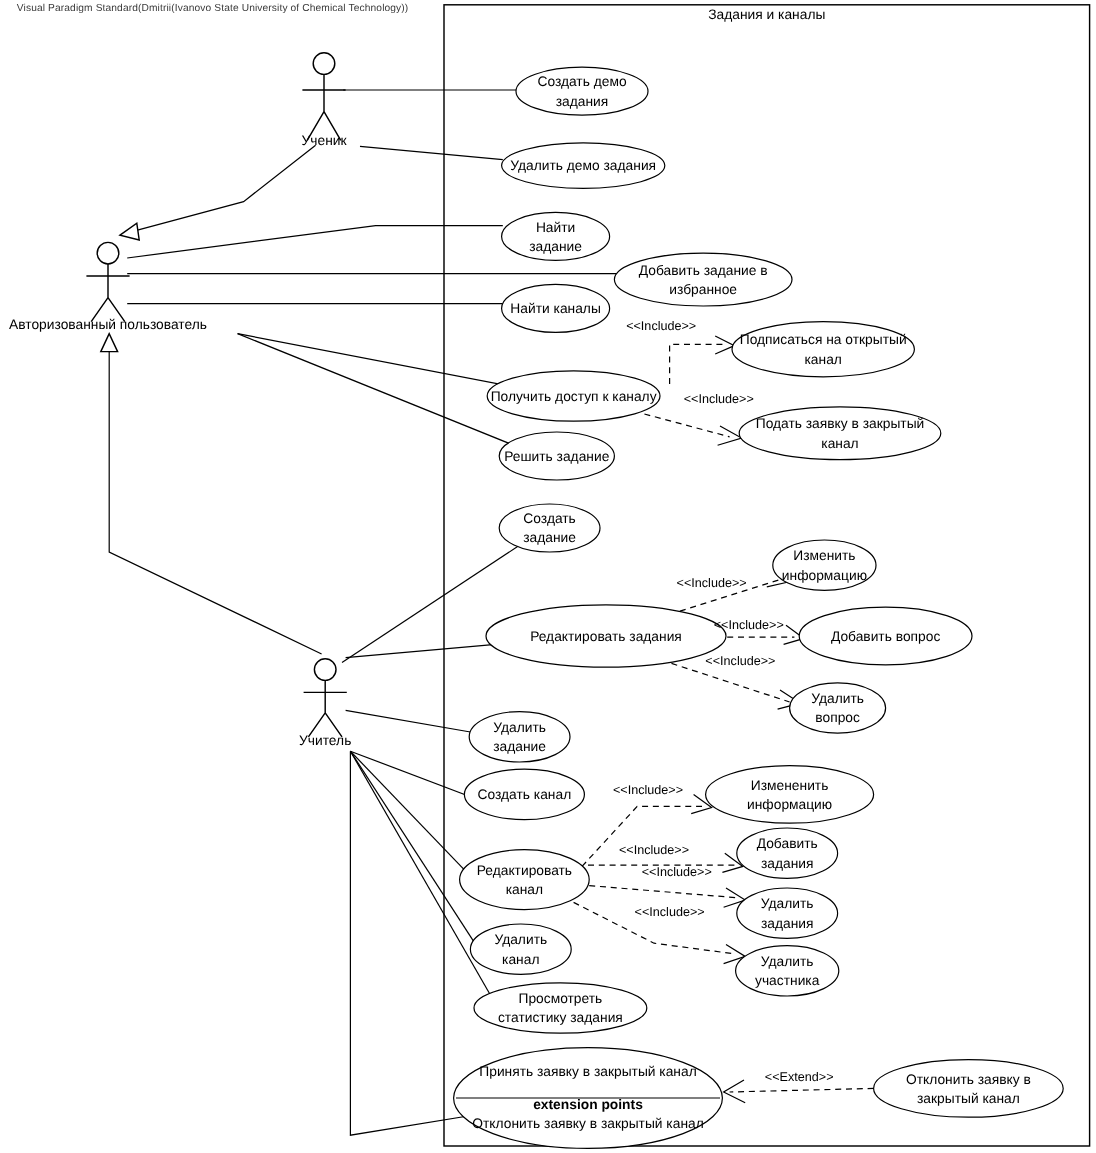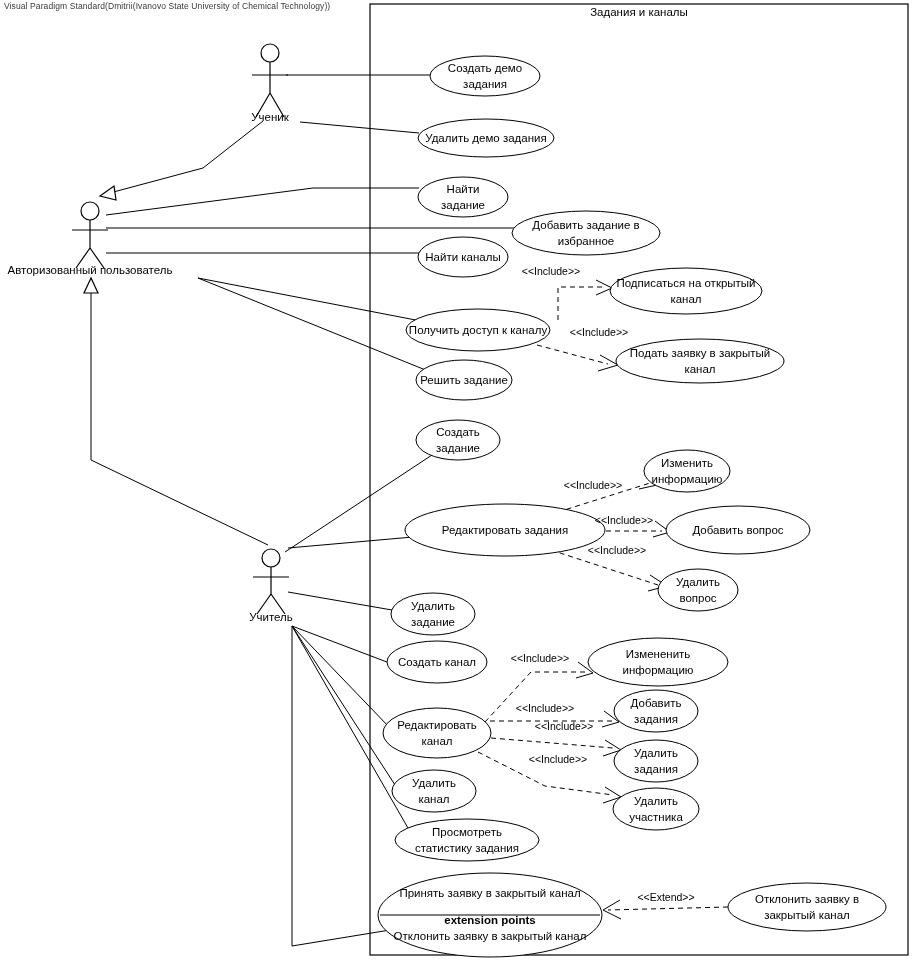"Visual Paradigm Standard(Dmitrii(Ivanovo" .watermark { left: 4px -> 14px }
